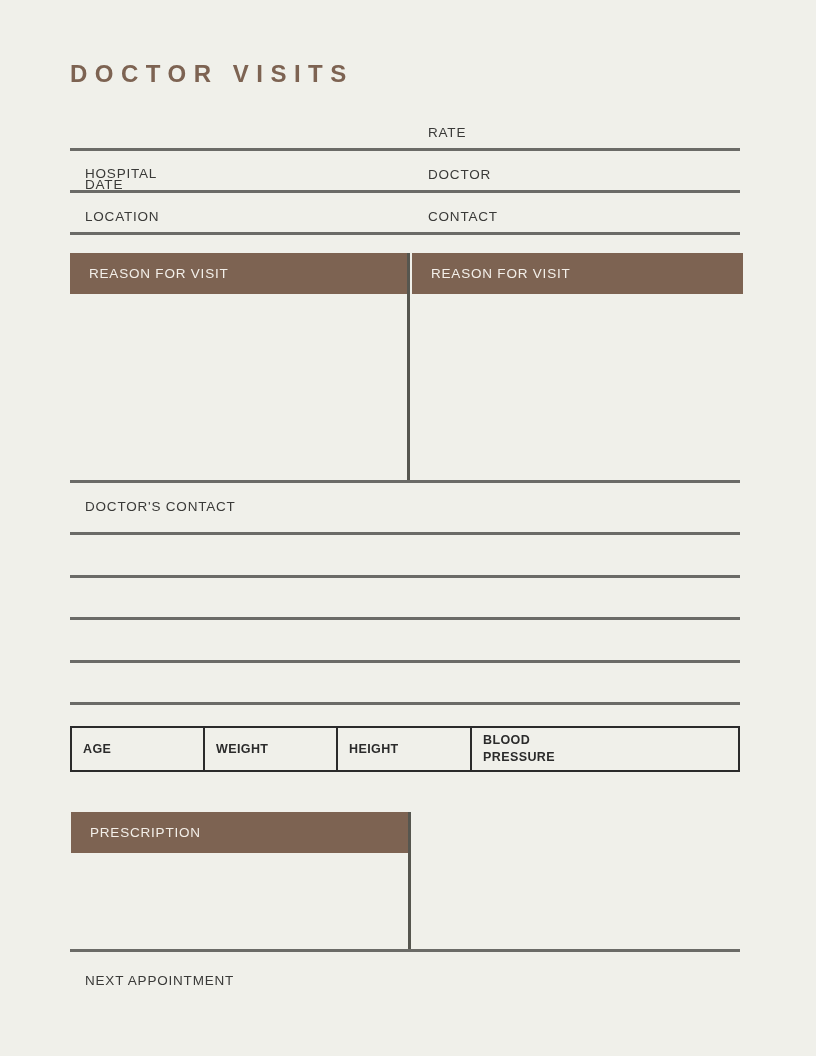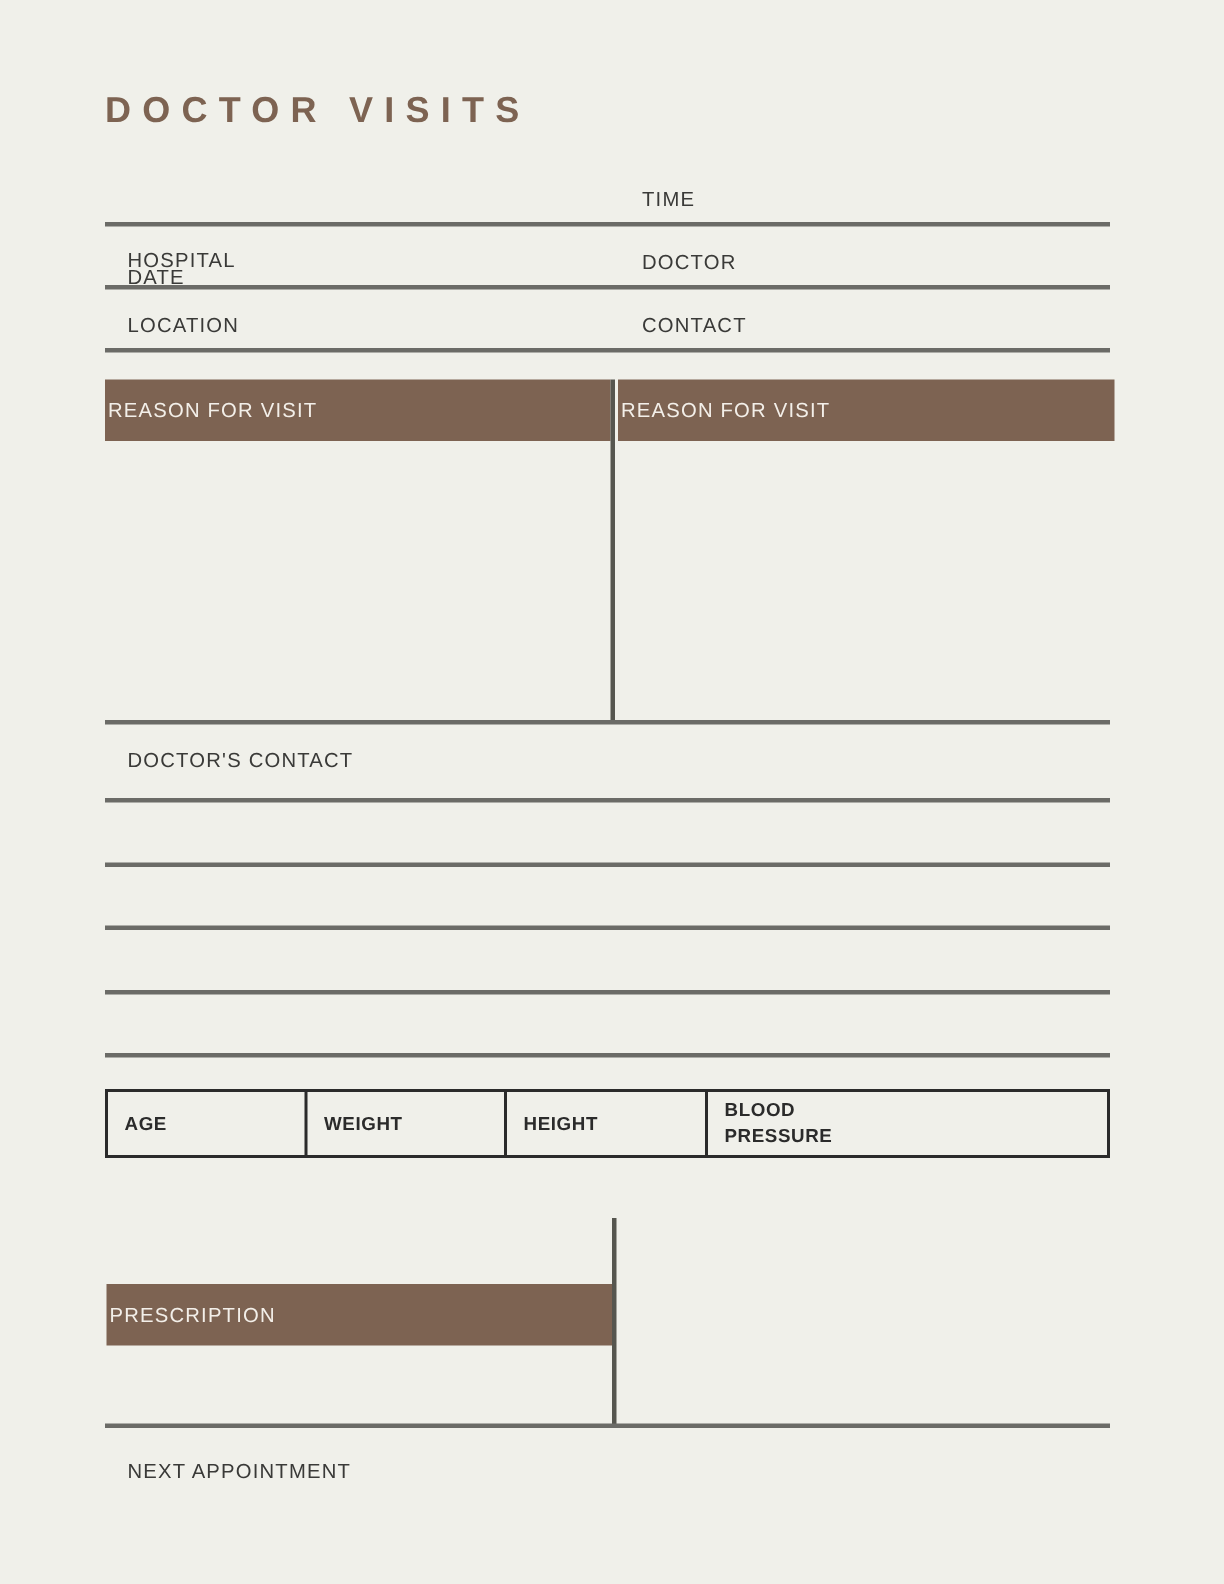"TIME" div.field-label { text: TIME -> RATE }
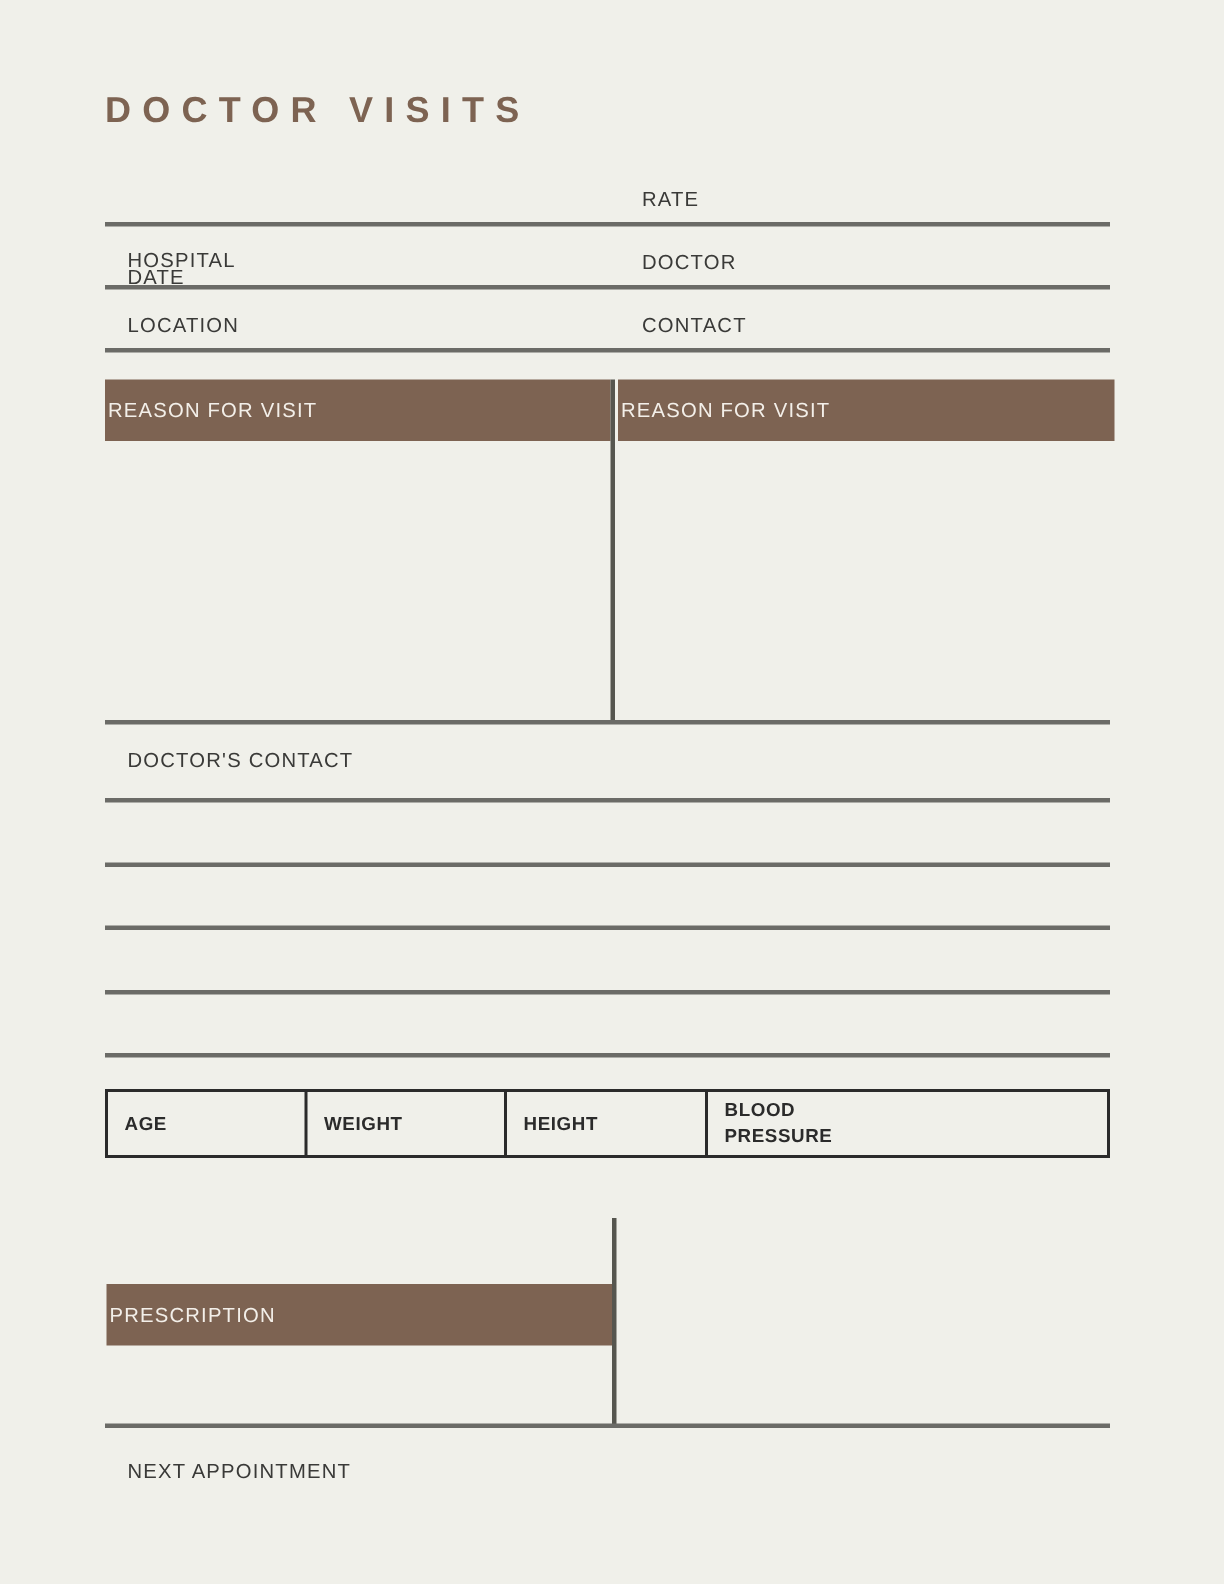"REASON FOR VISIT" .brown-bar .bar-label { padding-left: 2px -> 19px }
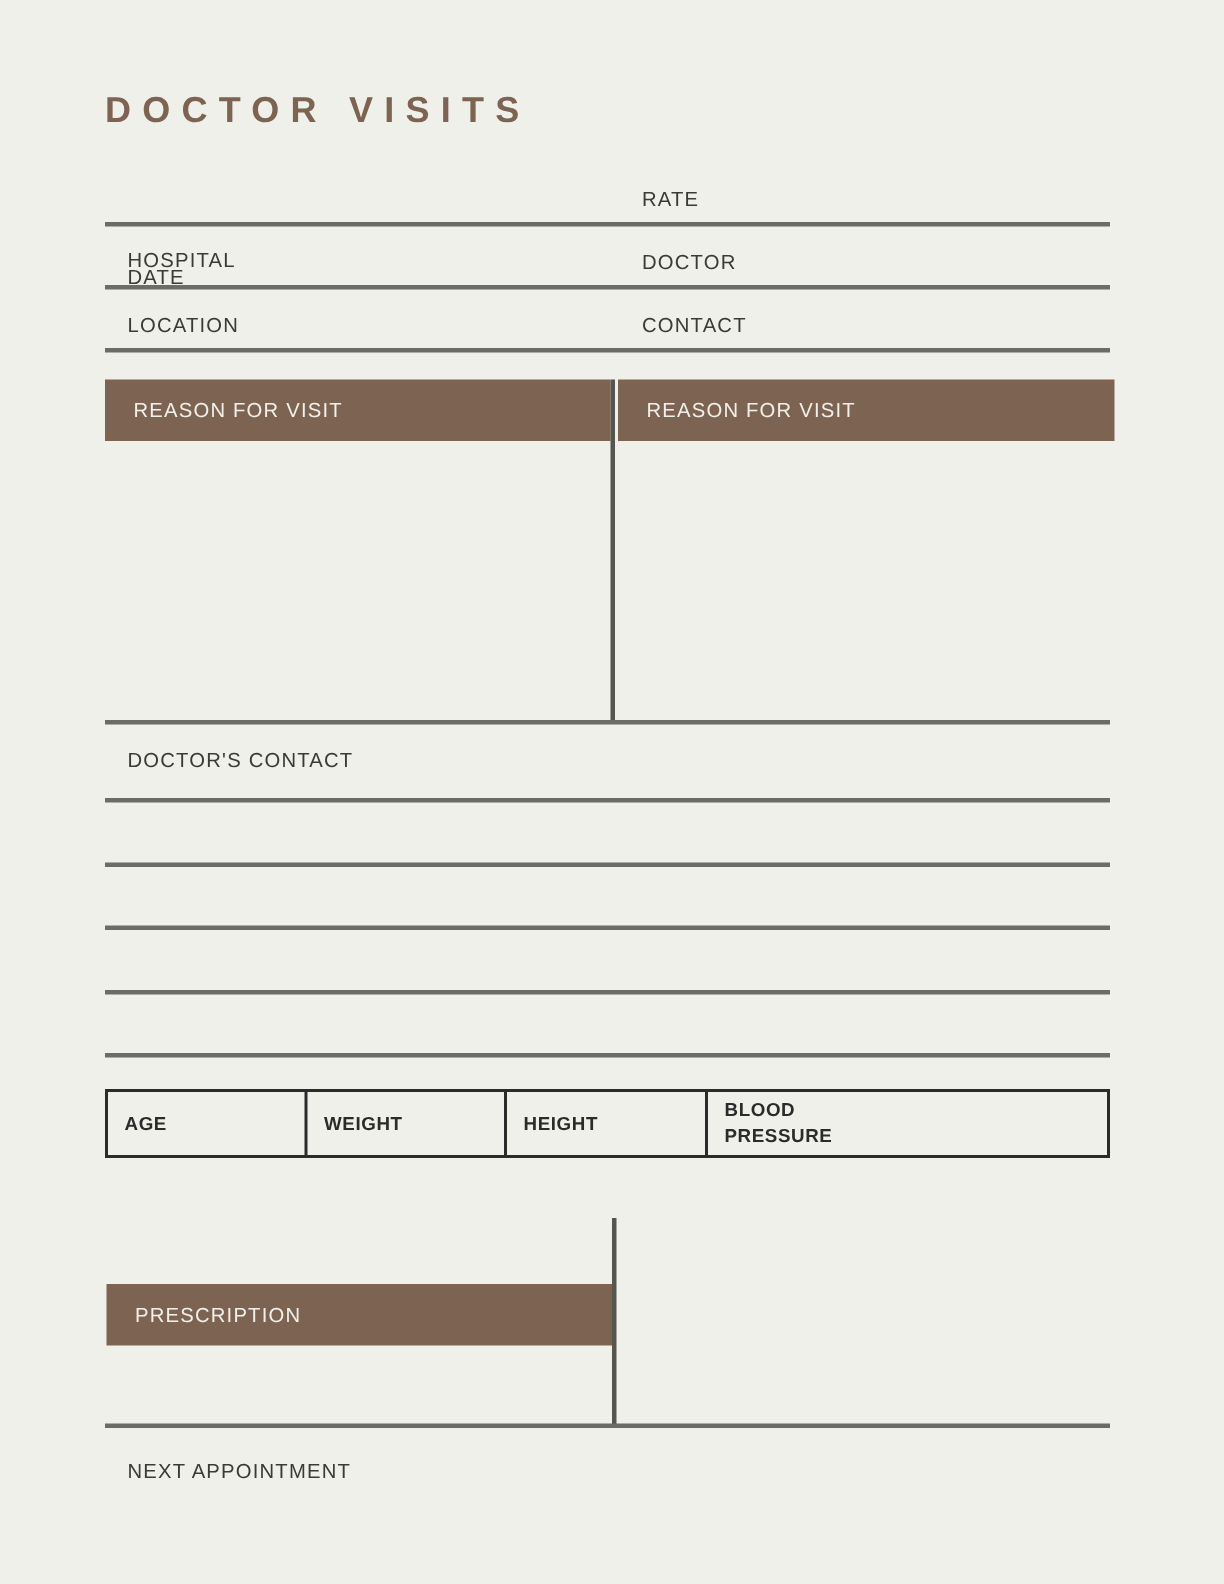"PRESCRIPTION" div.brown-bar { margin-top: 44px -> none }
